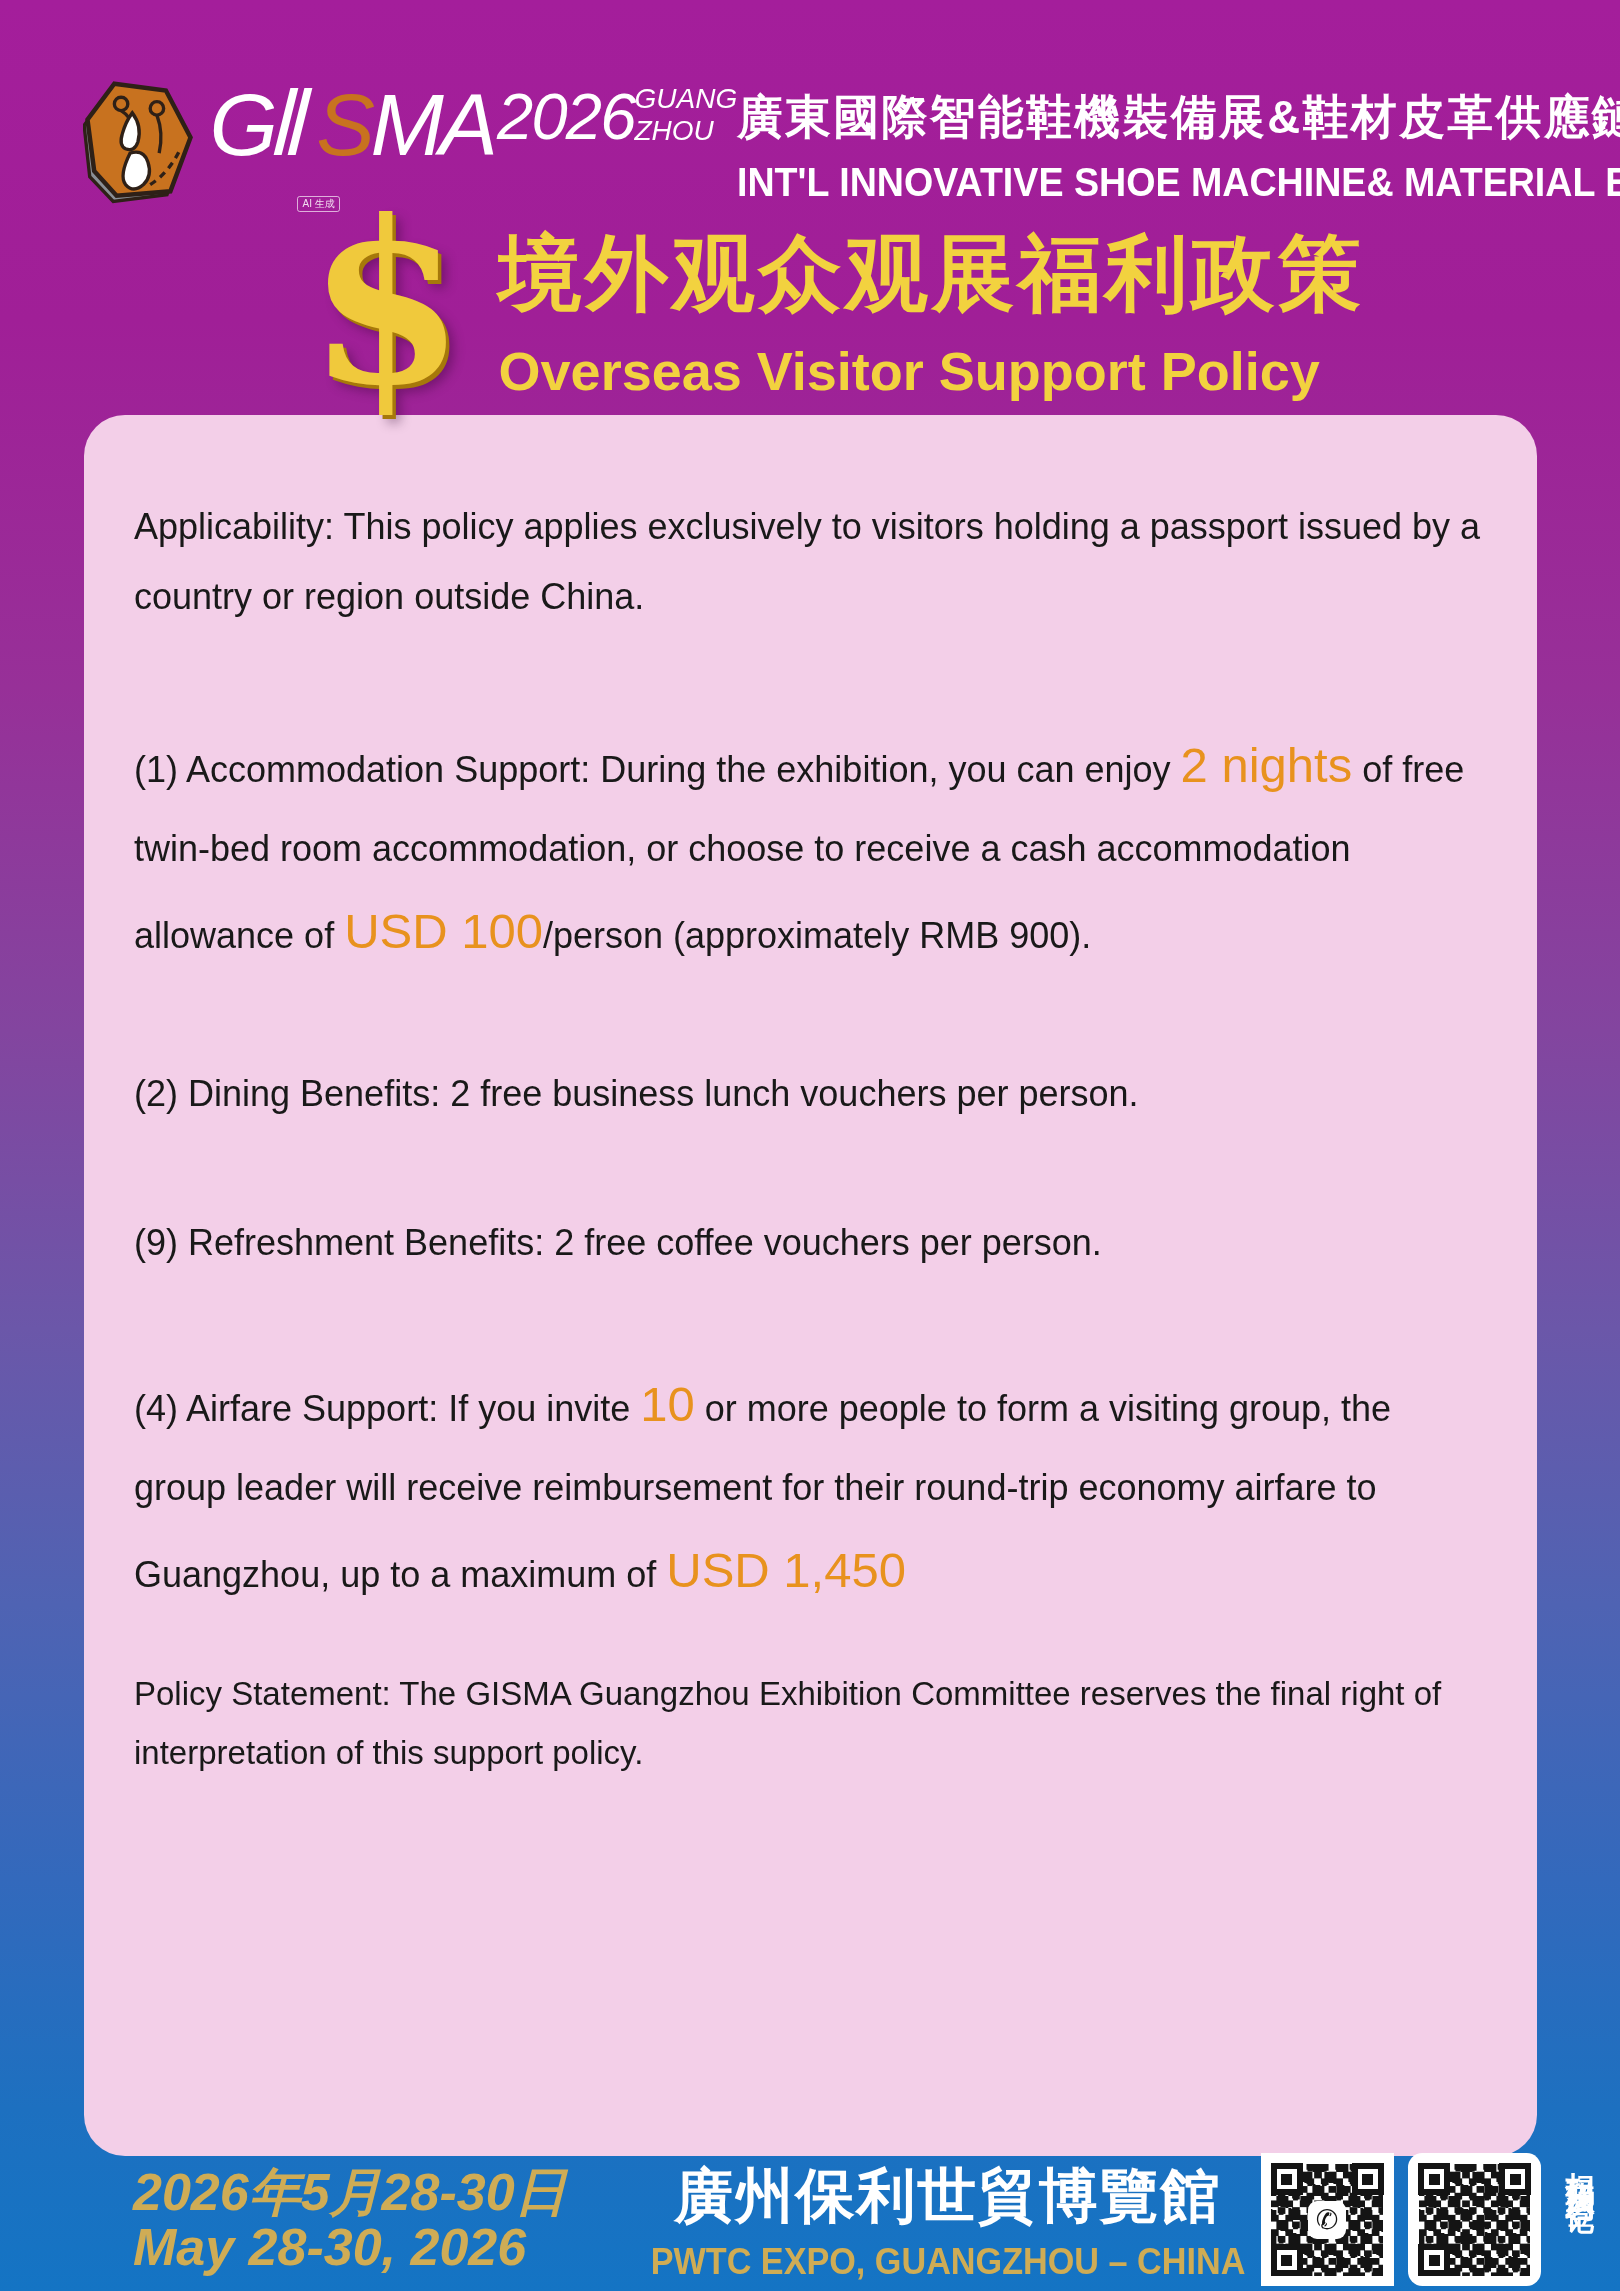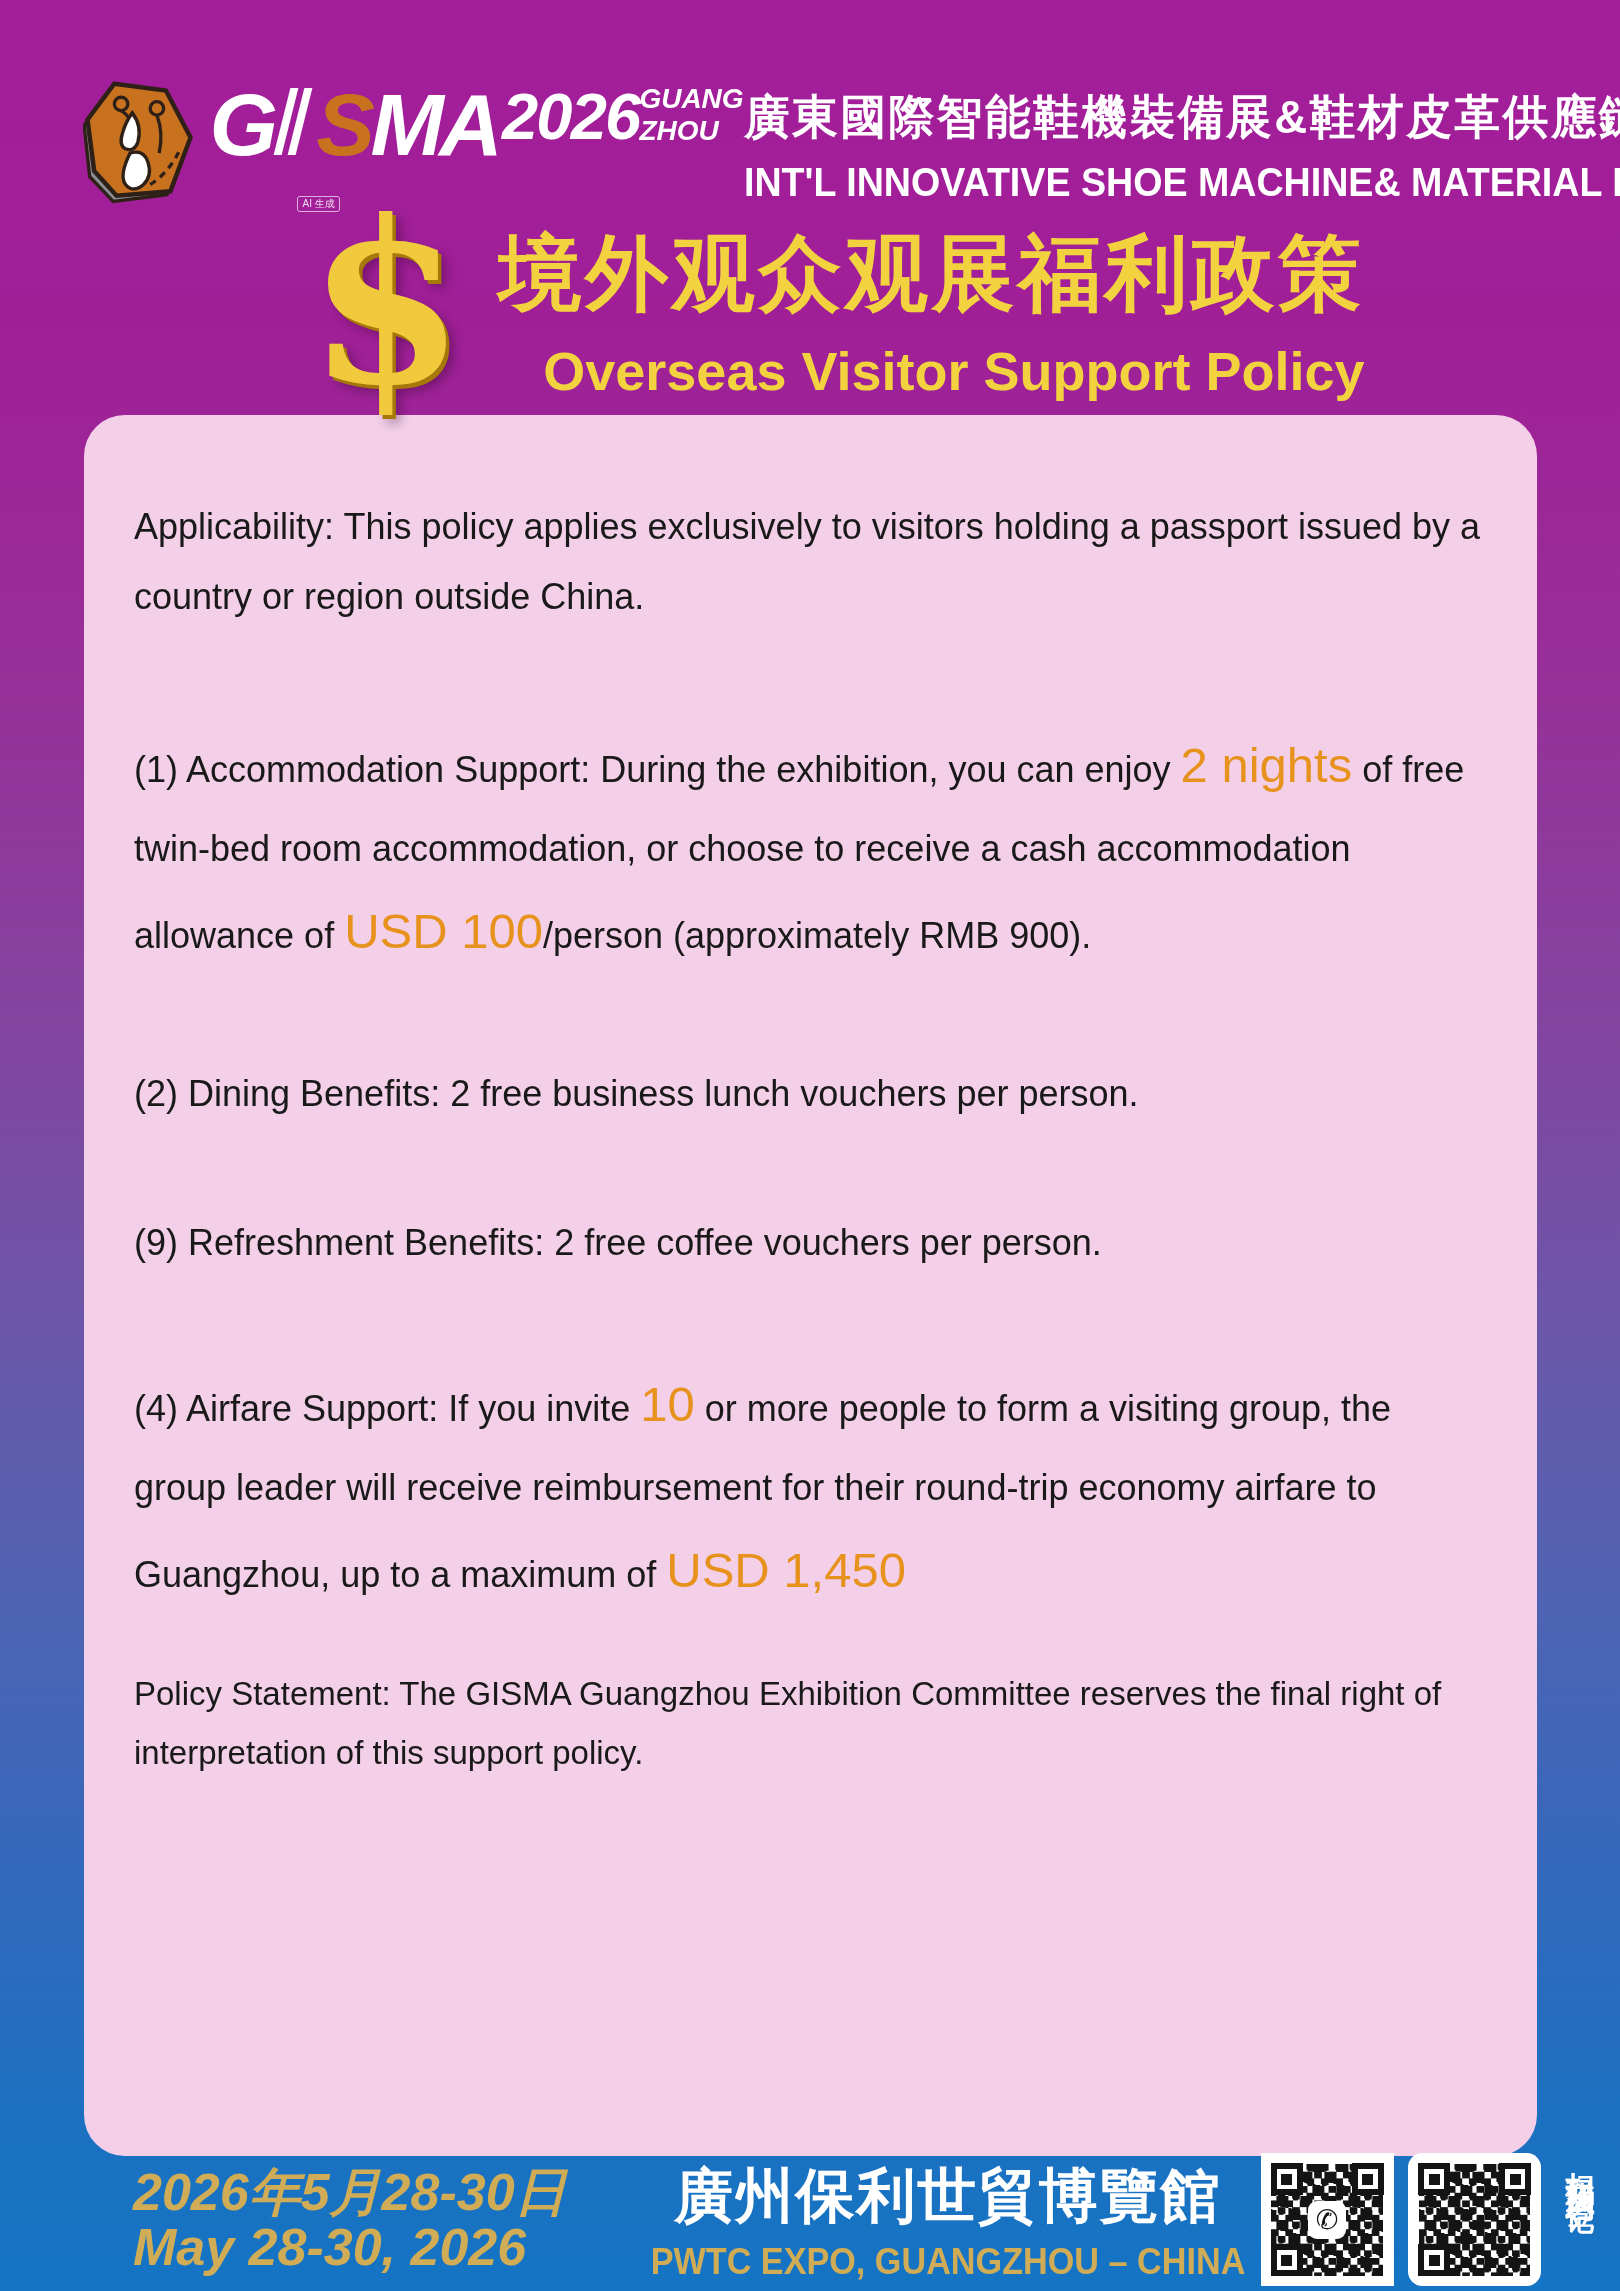"G SMA" .logo-text { font-weight: bold -> normal }
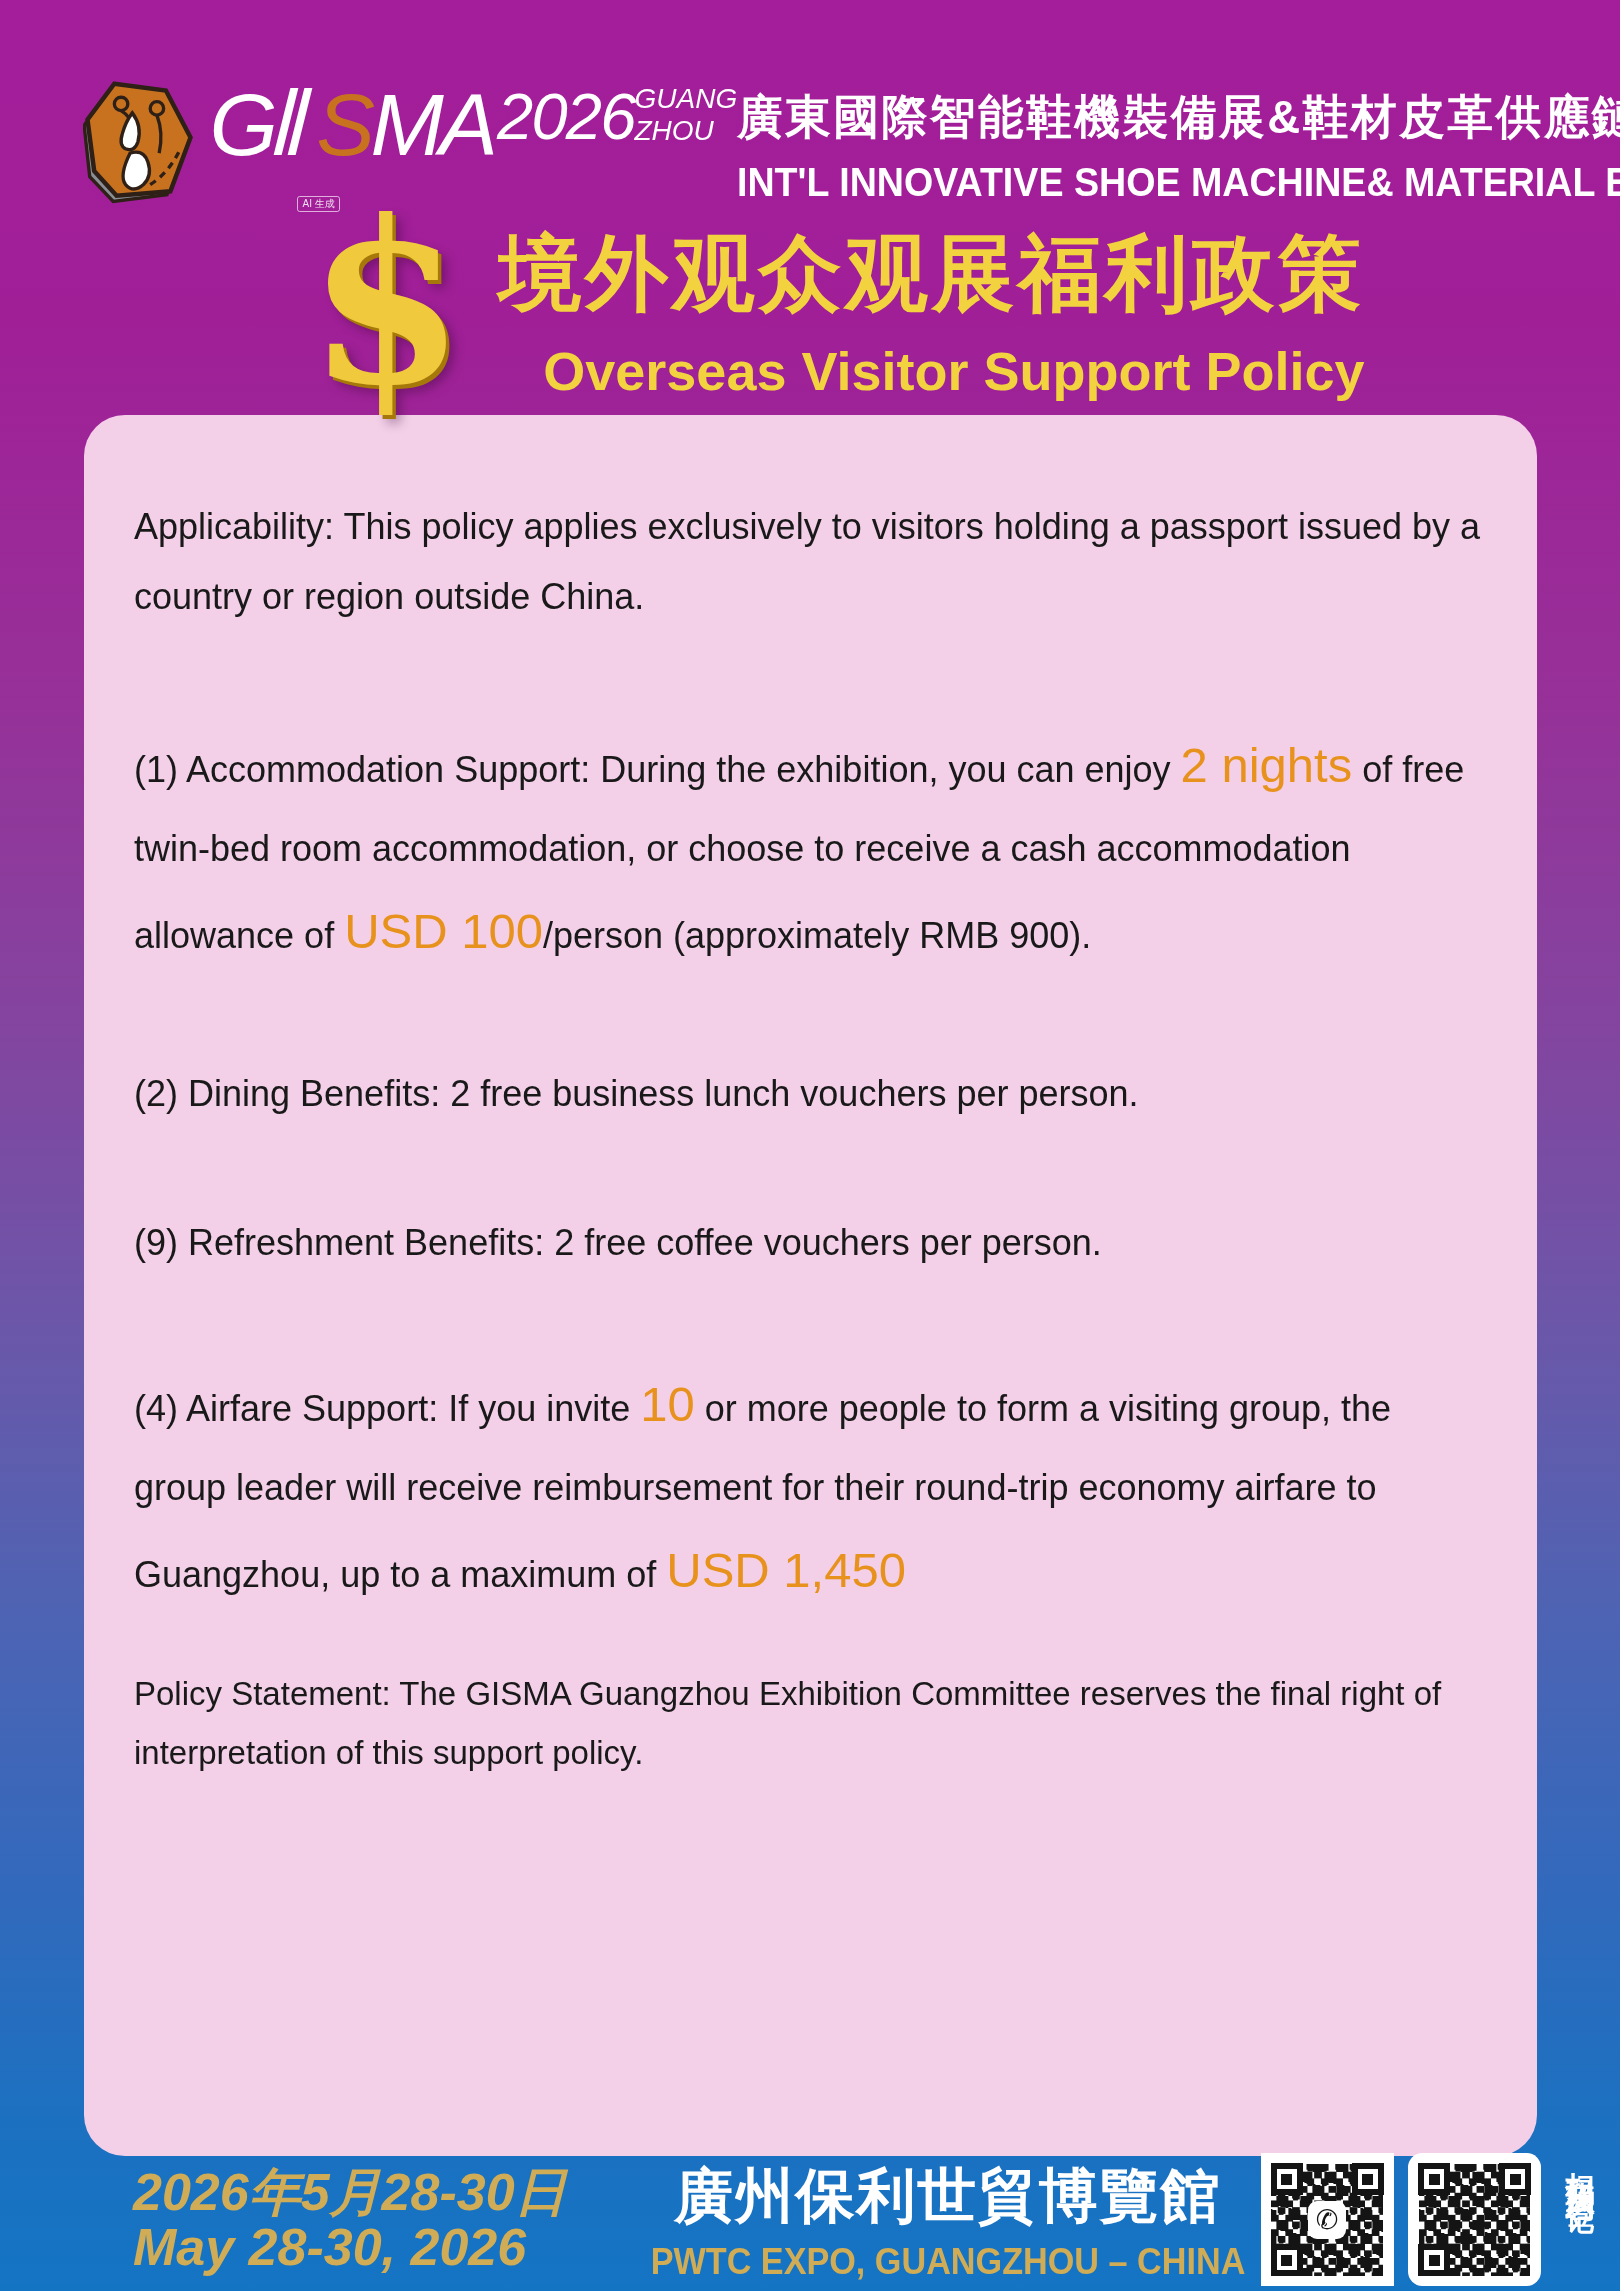"Overseas Visitor Support Policy" .policy-en { text-align: right -> none }
